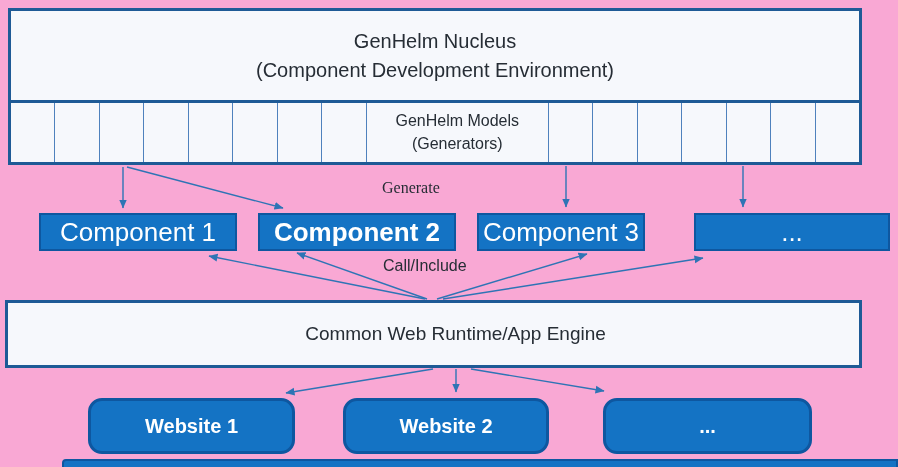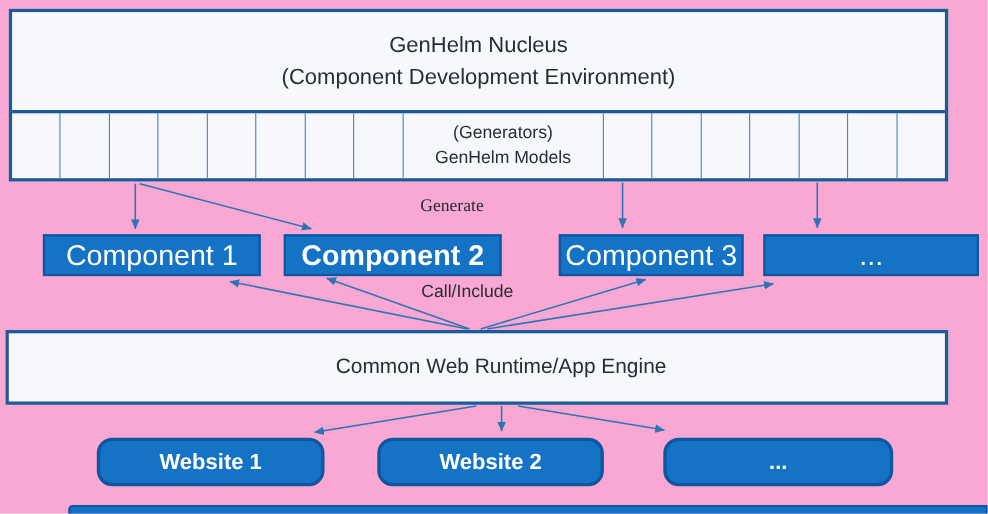"(Generators)" div { order: before "GenHelm Models" -> after "GenHelm Models" }
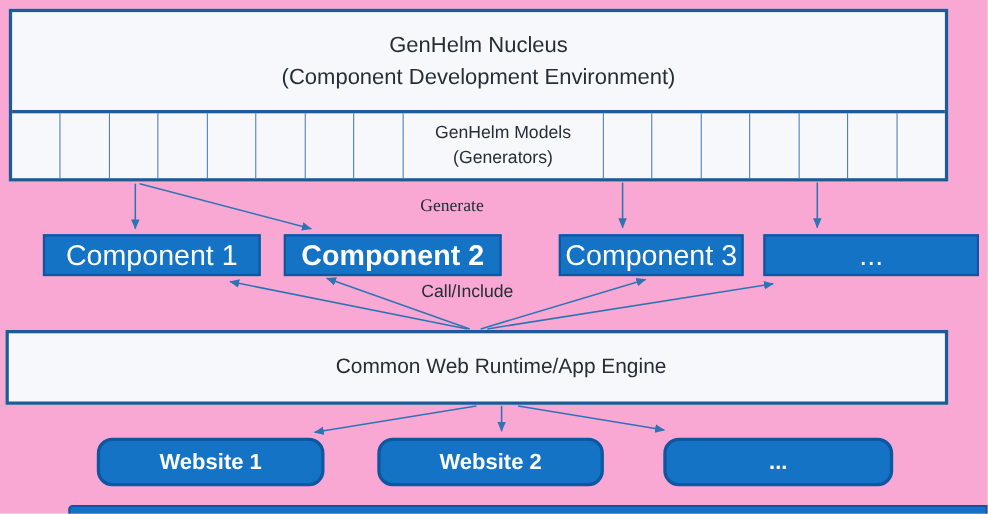"Component 3" .comp-3 { margin-left: 31px -> none }
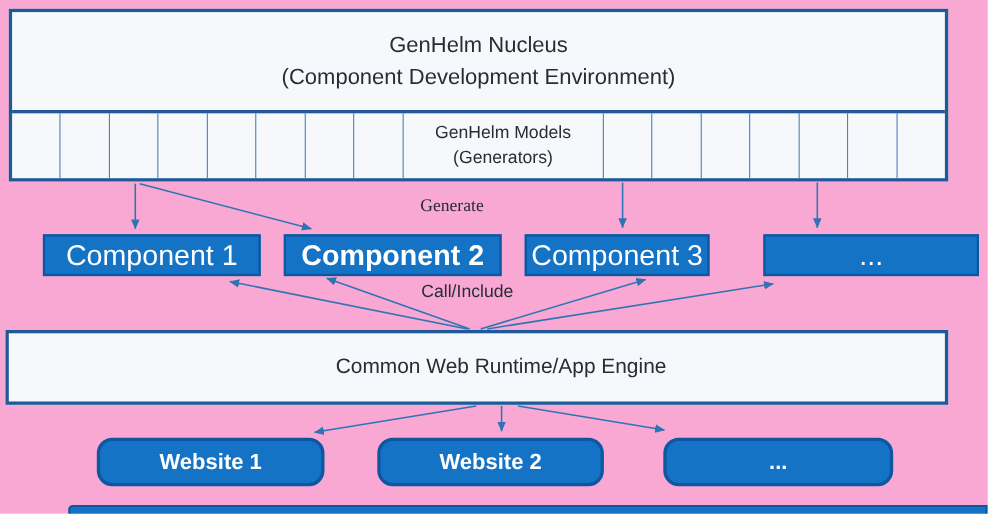"Website 1" .website-box { height: 44px -> 56px }
